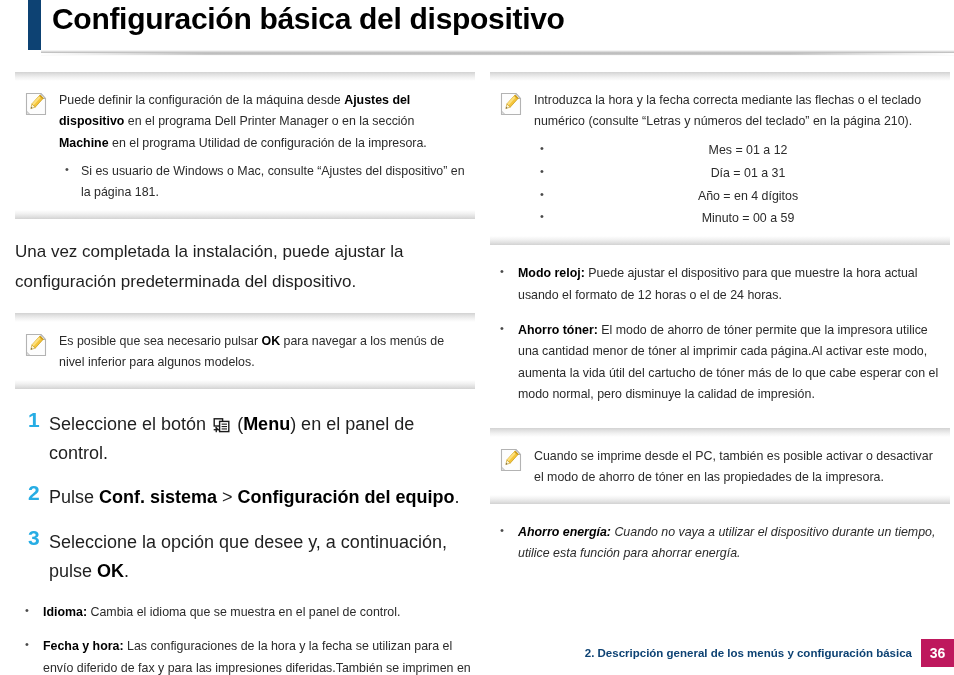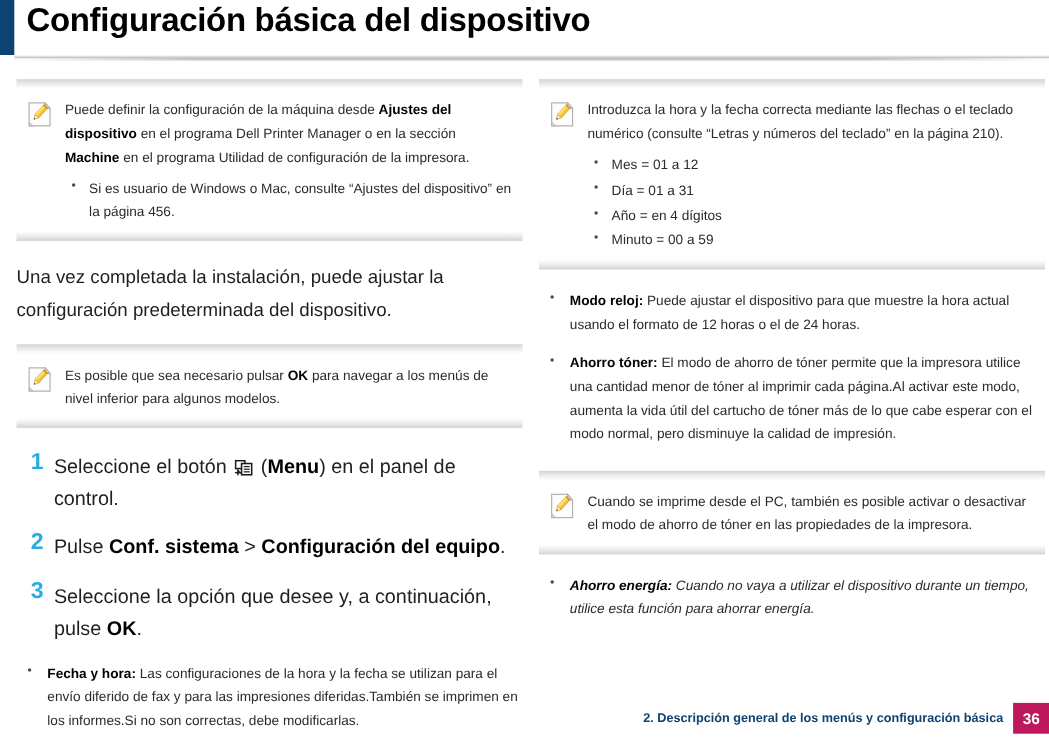"Configuración básica del dispositivo" .header { margin-left: none -> 28px }
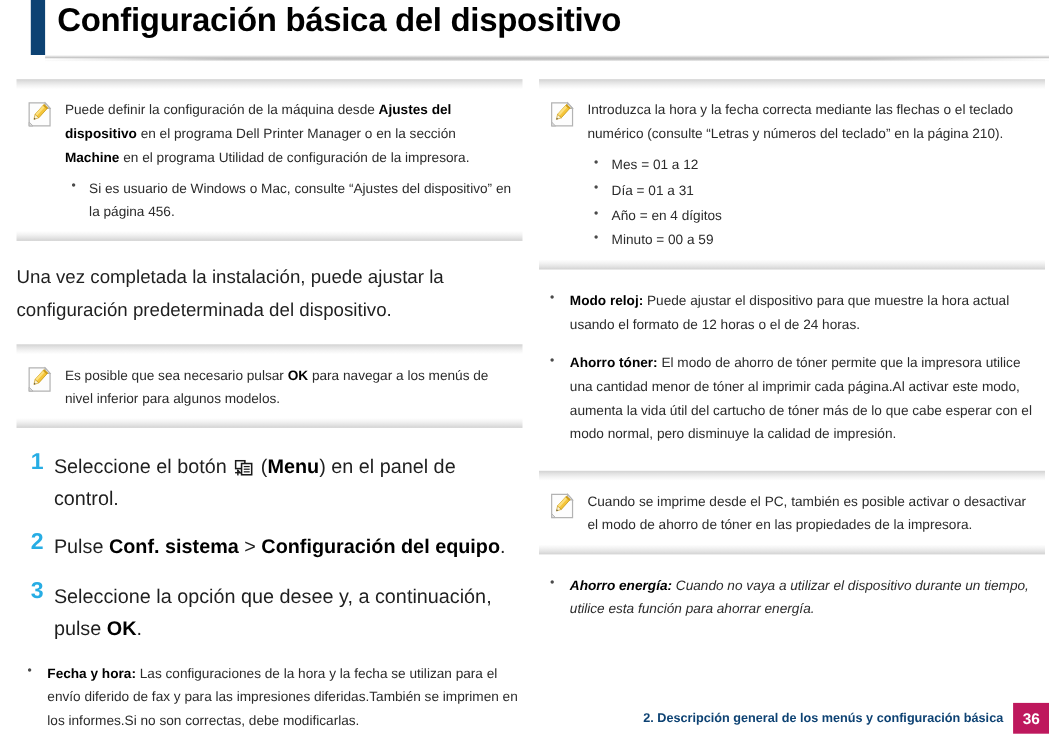"Mes = 01 a 12" ul.bul.tight > li { text-align: none -> center }
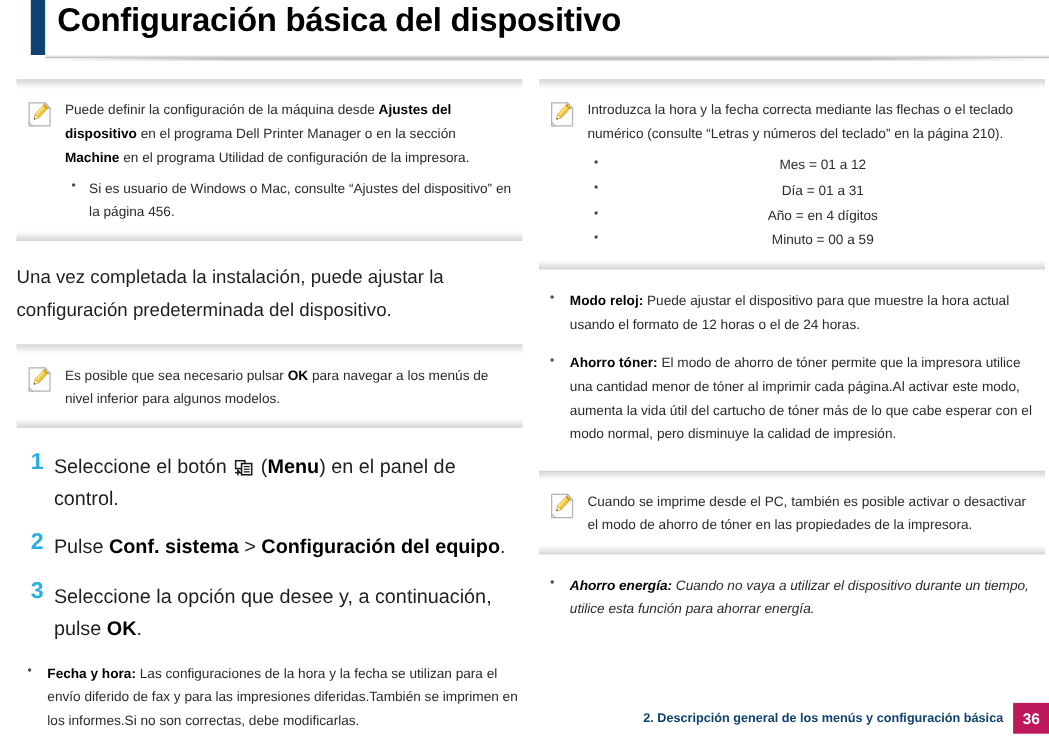"Si es usuario de Windows" li { text: 456 -> 181 }
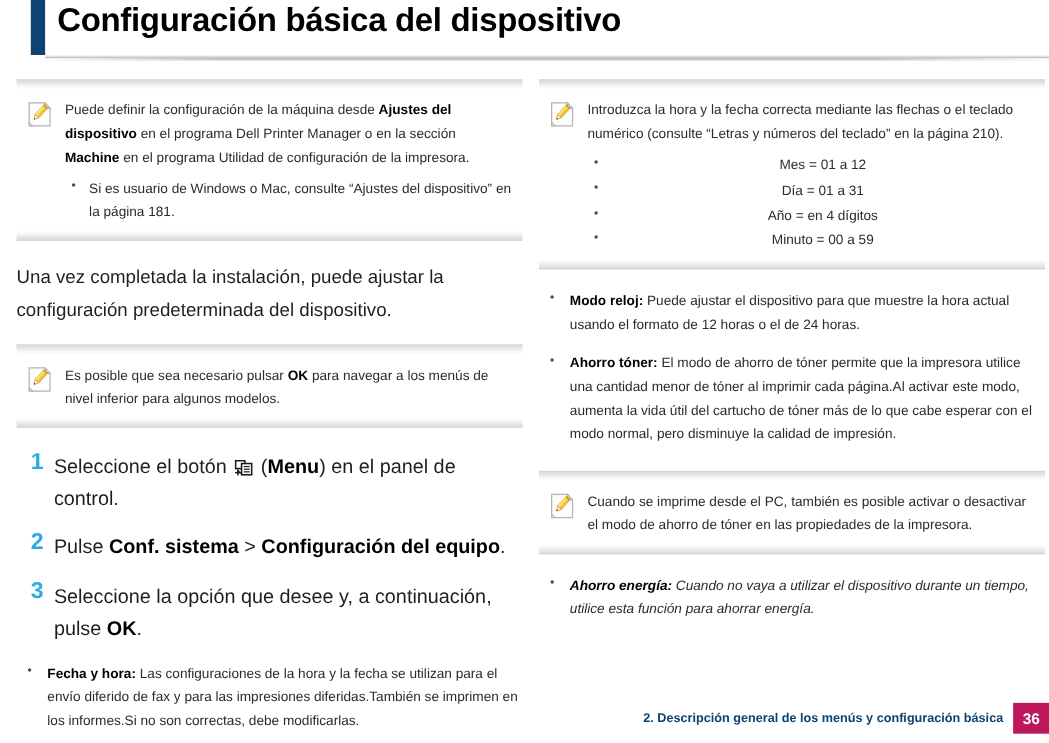"Idioma: Cambia el idioma que" li { html: none -> <li> <b>Idioma:</b><span> Cambia el idioma que se muestra en el panel de control.</span> </li> }
